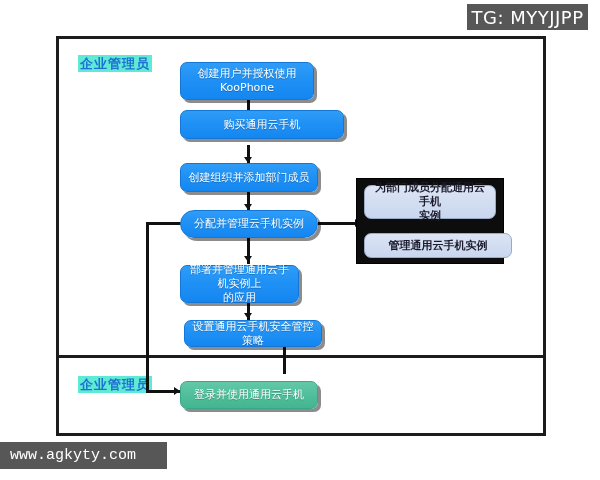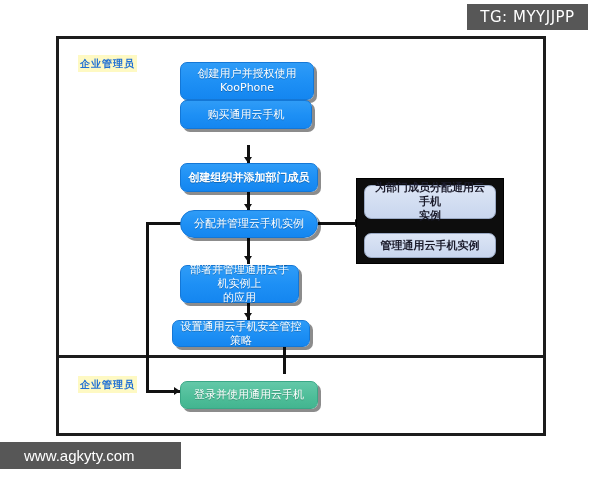"TG: MYYJJPP" .badge { font-size: 15px -> 18px }
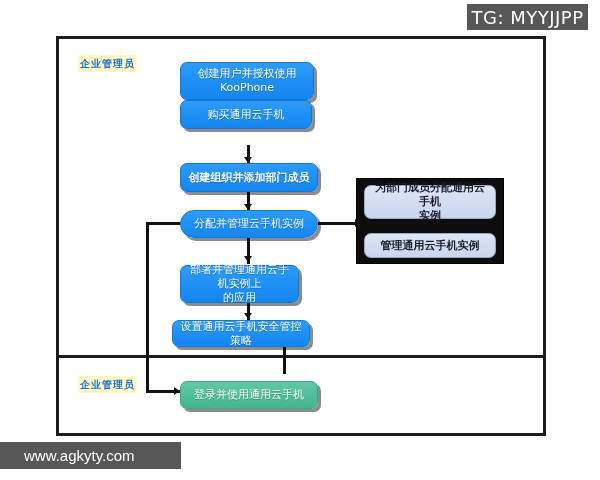"企业管理员" .lane-label { background: #fef9c3 -> #5eead4; font-size: 10px -> 13px }
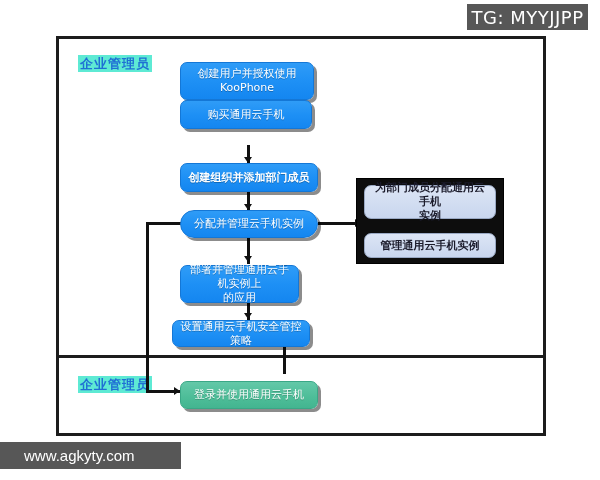"购买通用云手机" div.node { top: 100px -> 110px; width: 132px -> 164px }
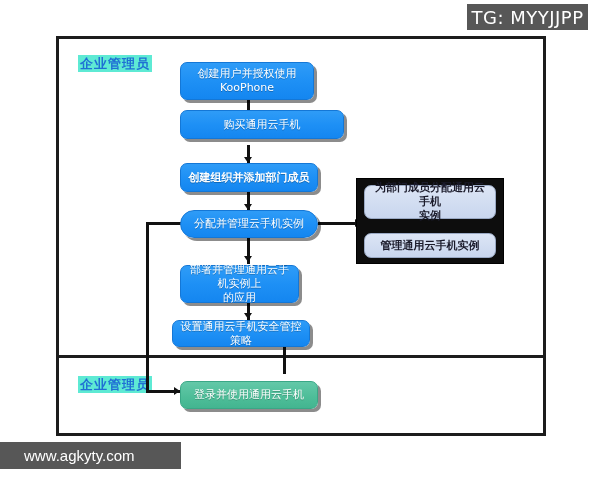"创建组织并添加部门成员" div.node { font-weight: bold -> none }
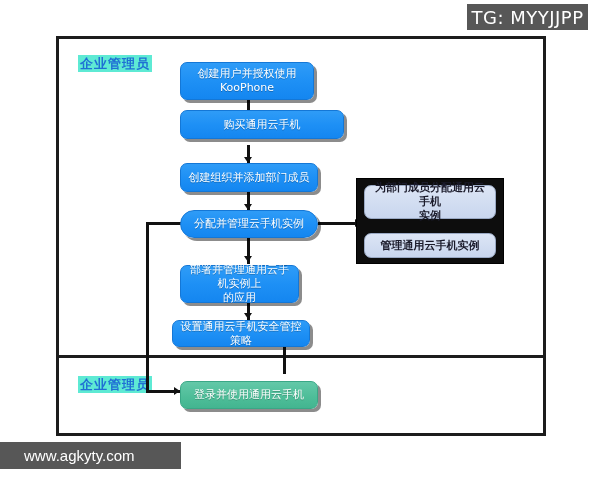"管理通用云手机实例" div.node { width: 132px -> 148px }
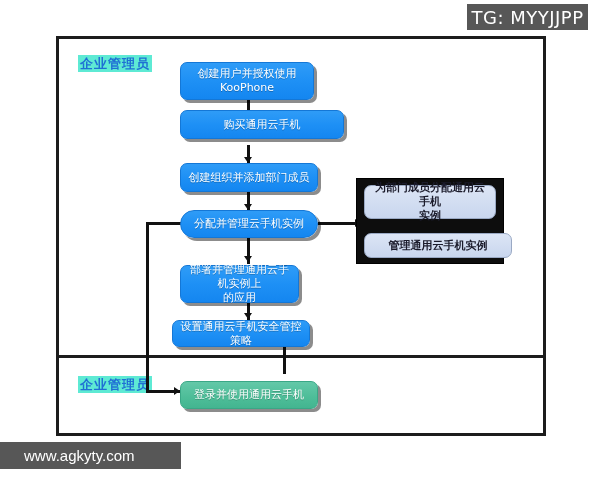"设置通用云手机安全管控策略" div.node { left: 172px -> 184px }
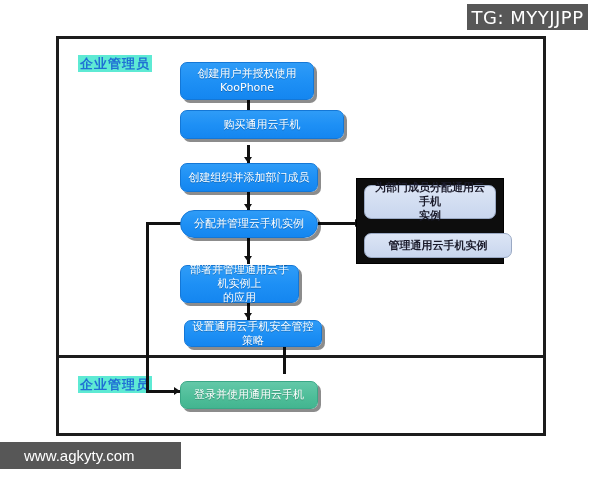"www.agkyty.com" .watermark { font-family: Liberation Sans, sans-serif -> Liberation Mono, monospace; padding-left: 24px -> 10px }
